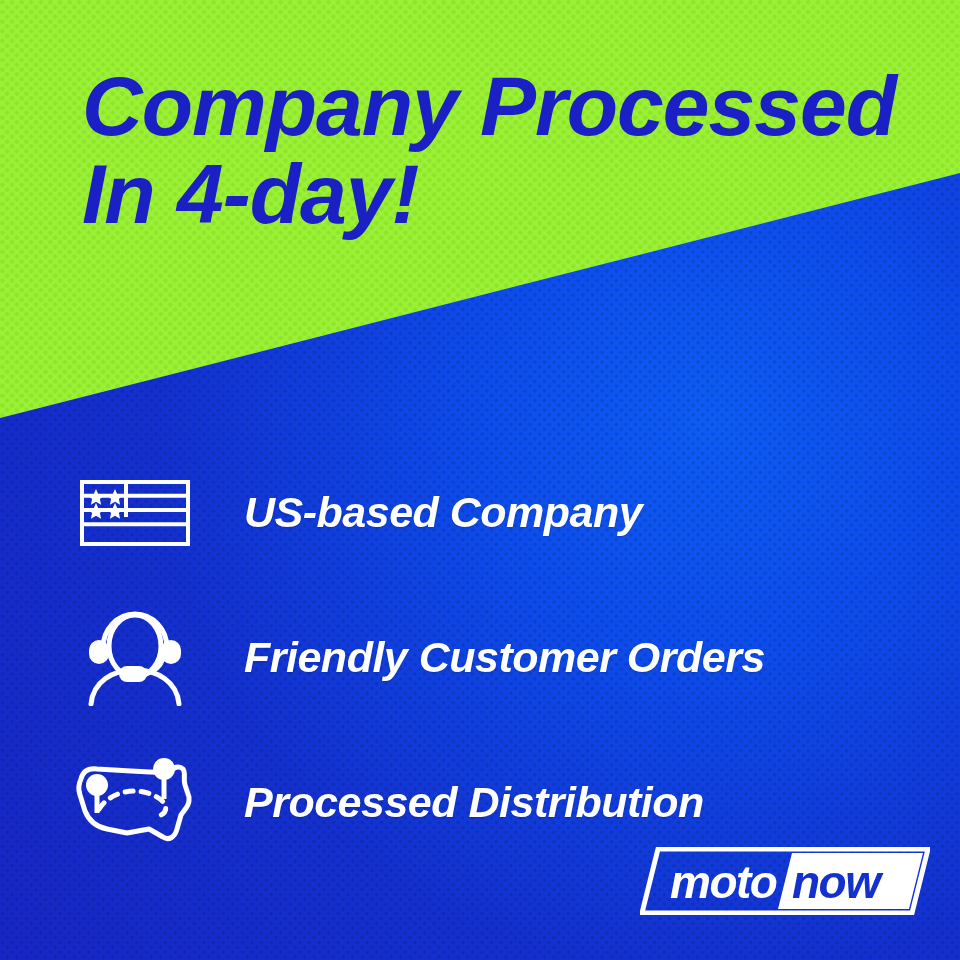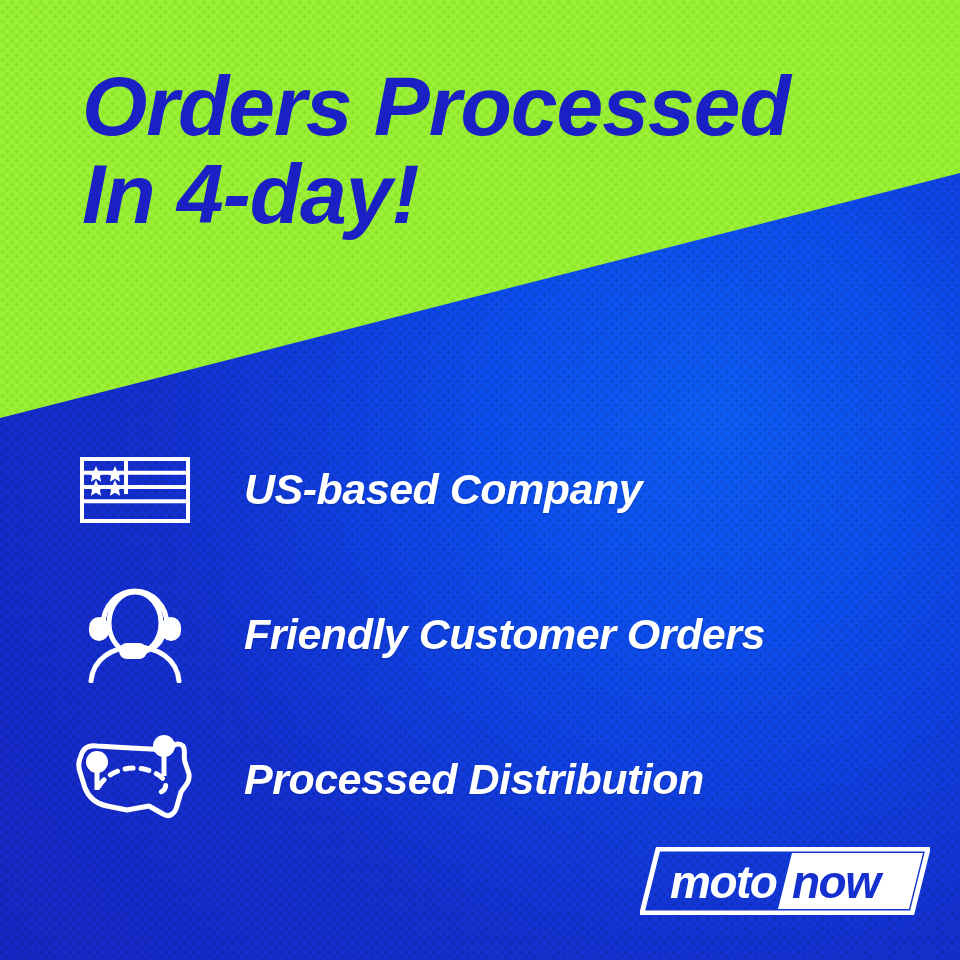"Orders Processed" span.hl-line { text: Orders -> Company }
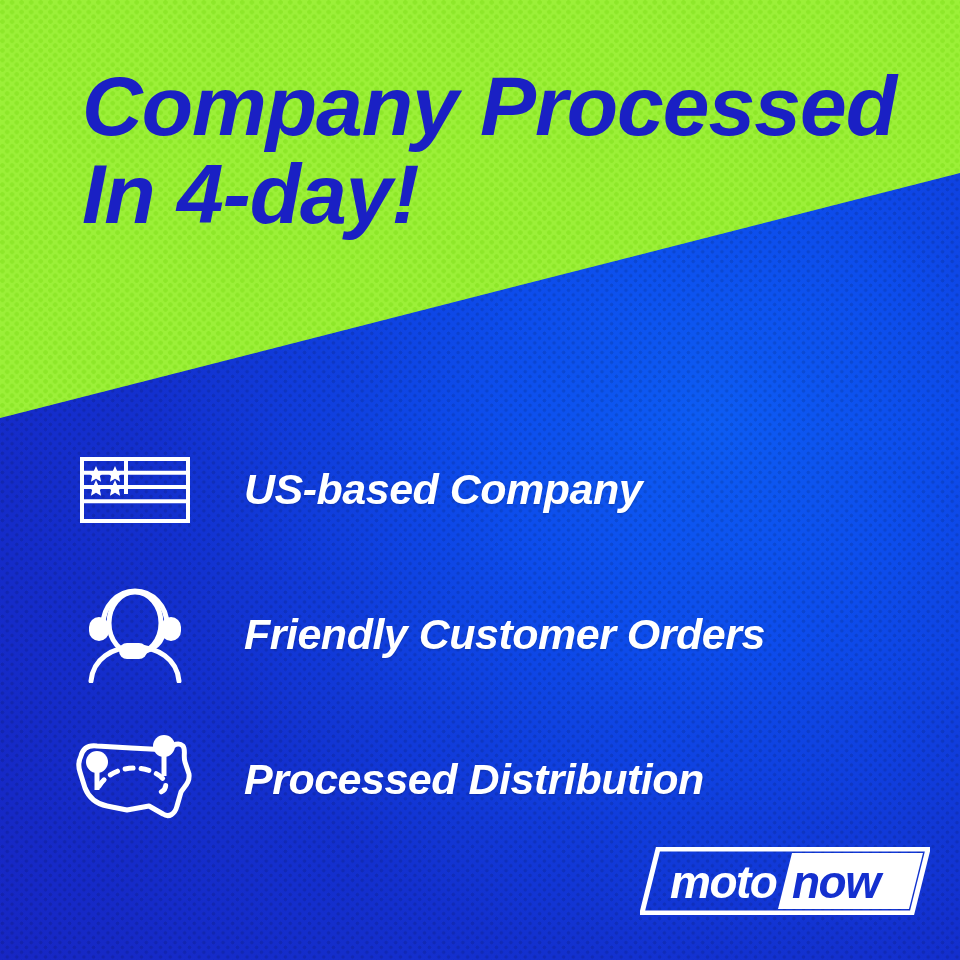"US-based Company" .features { top: 417px -> 440px }
